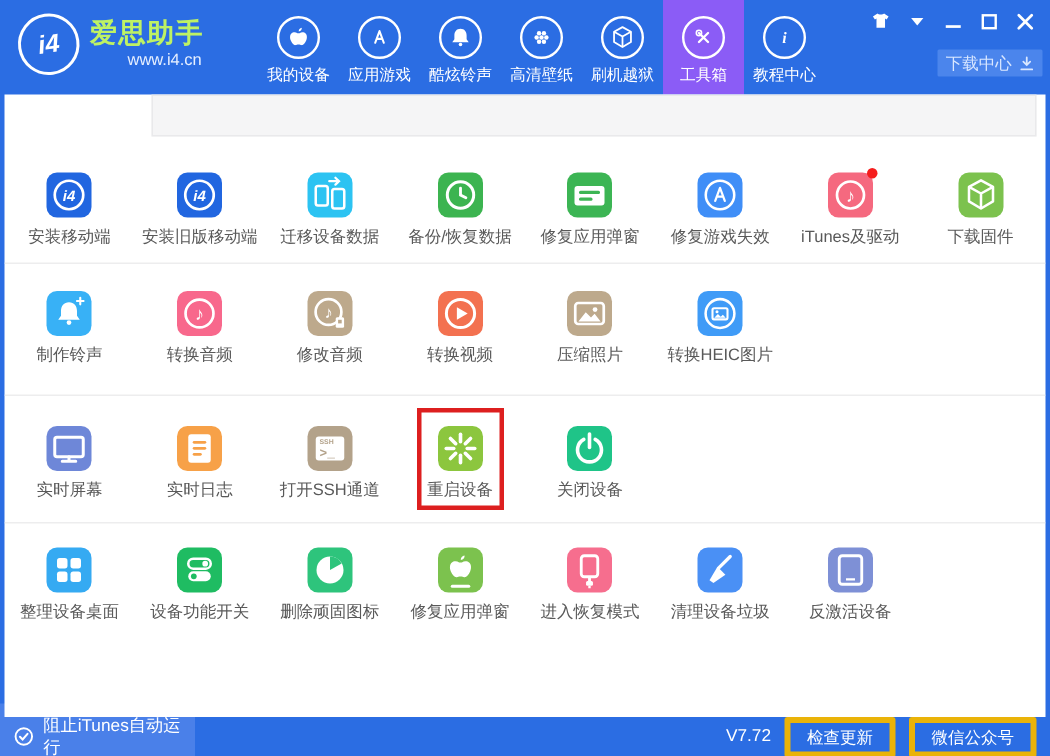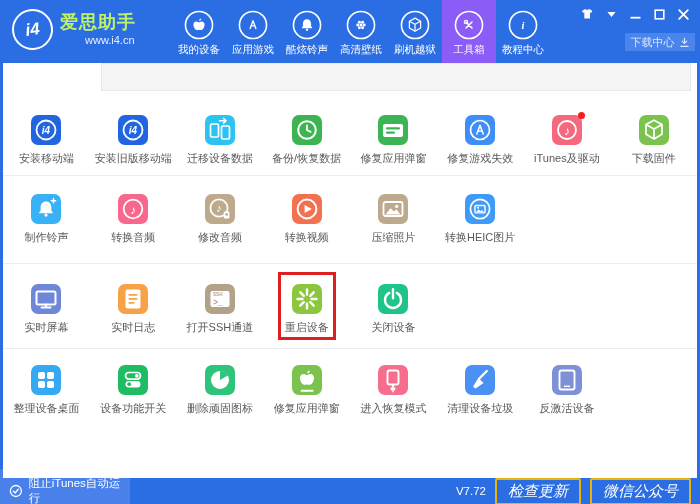"检查更新" .sbtn { border: 2px solid #eab308 -> 4px solid #eab308; font-size: 15px -> 11px; font-style: italic -> none }
